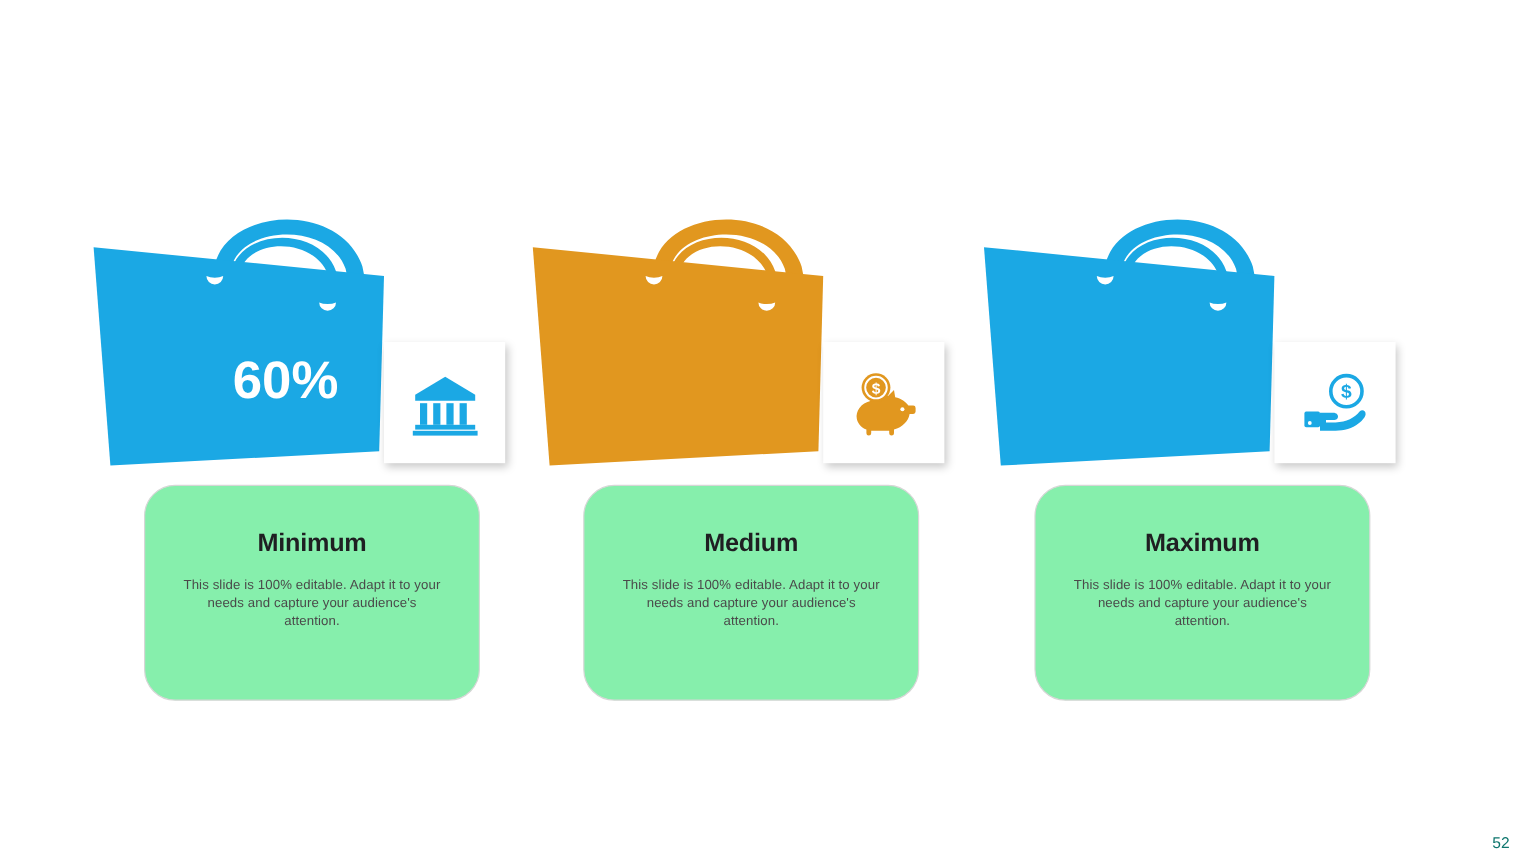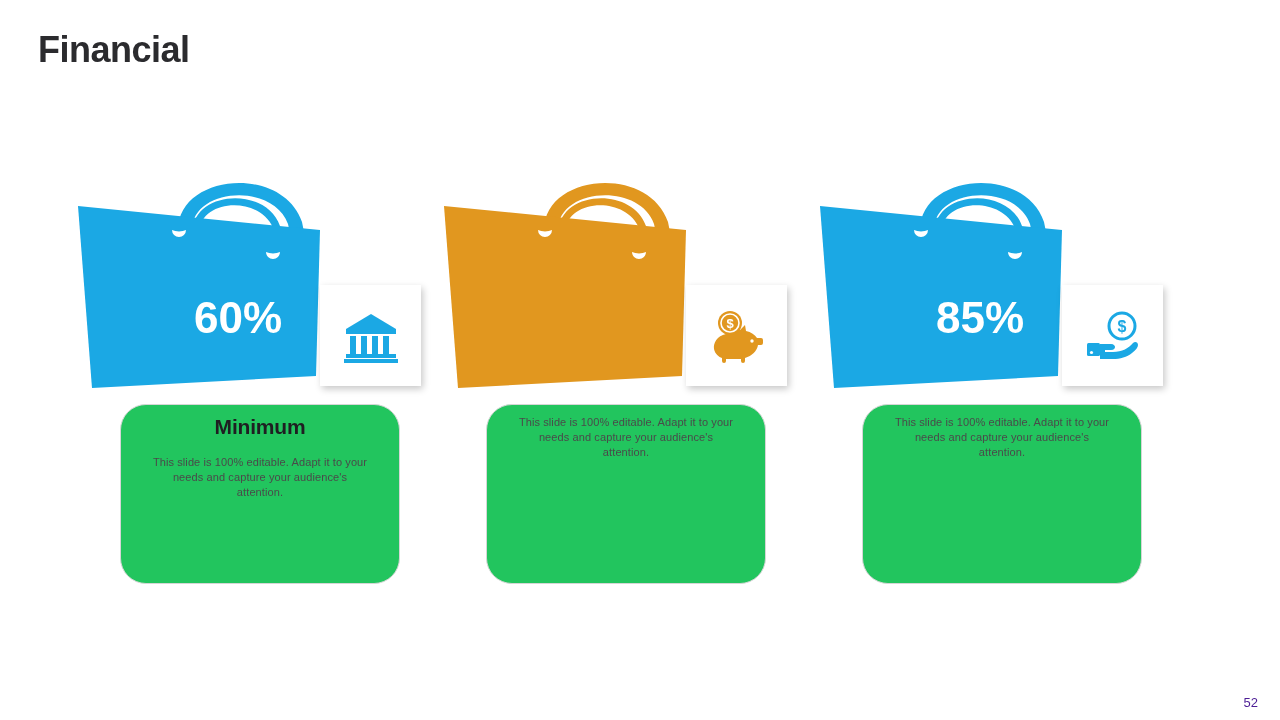"Financial" div.slide-title { html: <div>Financial</div> -> none }
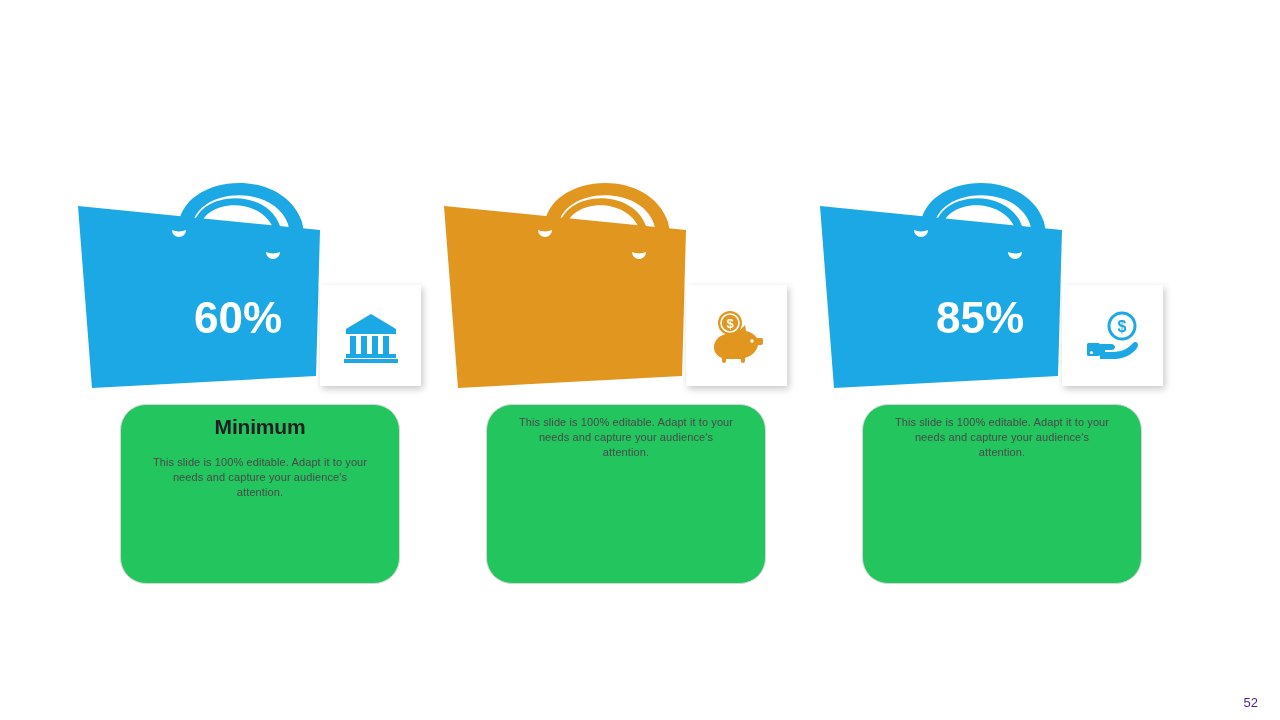"85%" div.pct-label { html: <div>85%</div> -> none }
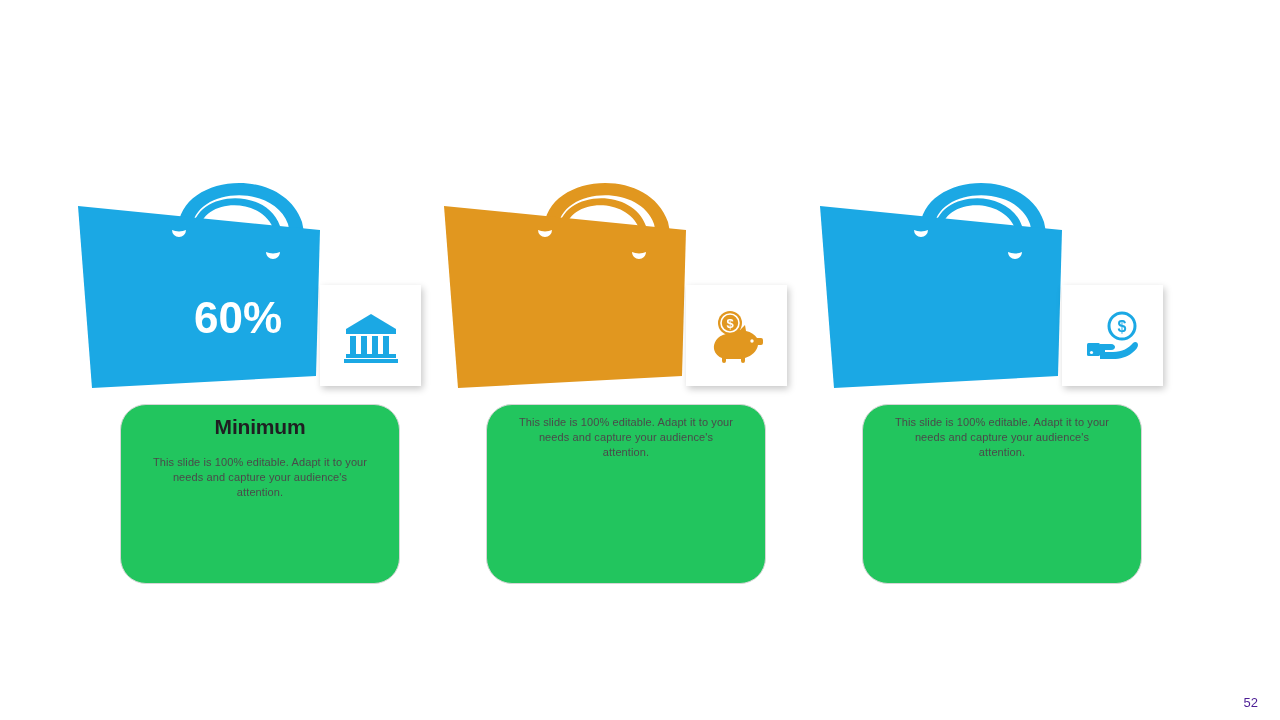"Minimum" .info-card { background: #22c55e -> #86efac; padding: 10px 14px 14px 14px -> 36px 14px 14px 14px }
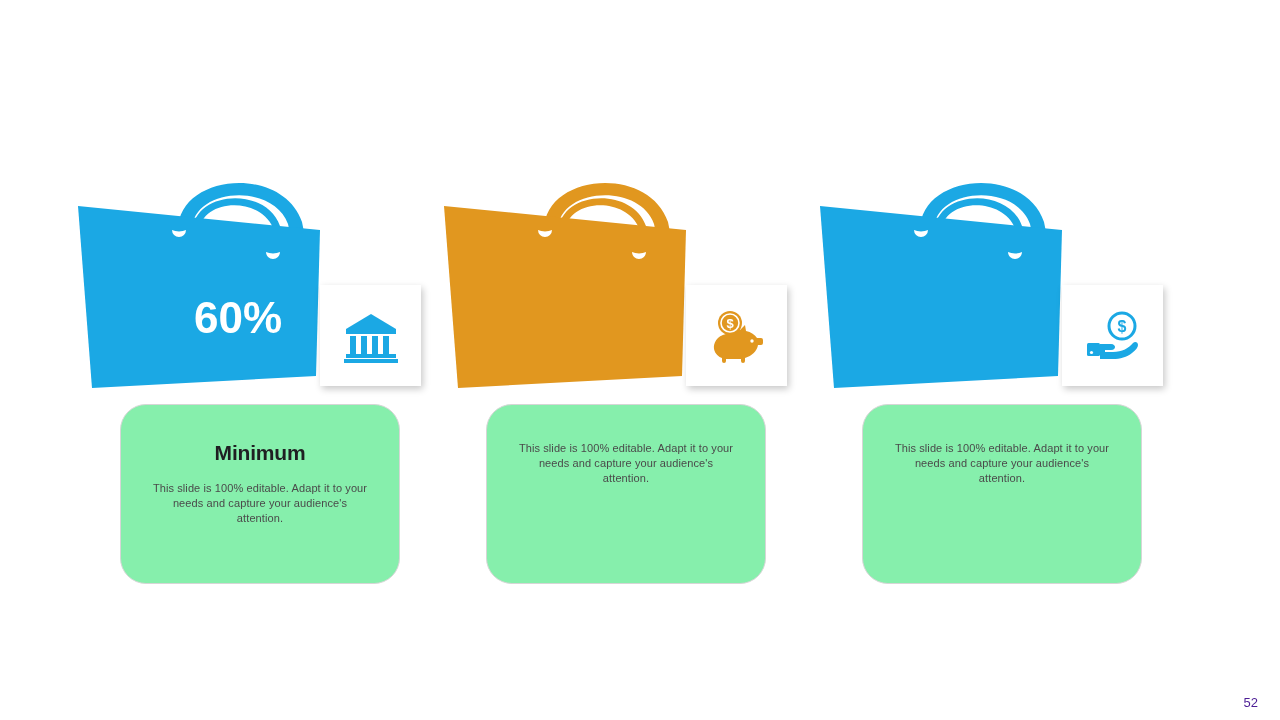"Medium" div.card-heading { html: none -> <div>Medium</div> }
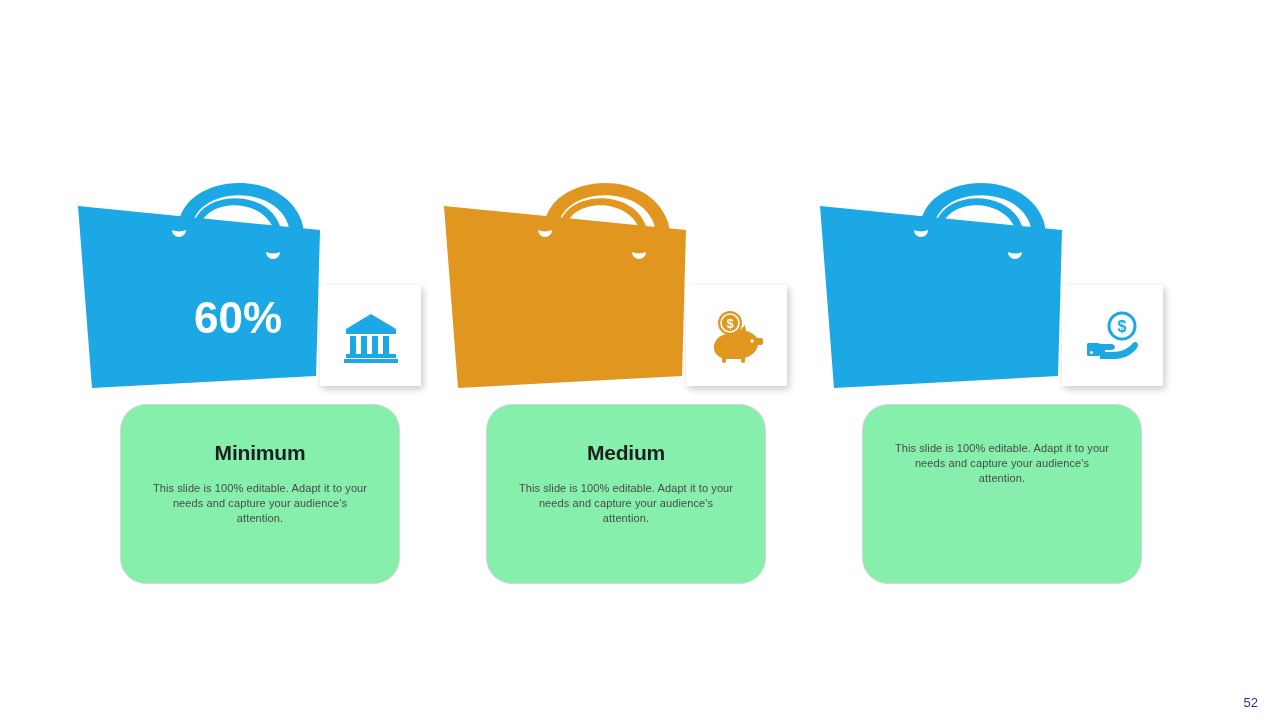"Maximum" div.card-heading { html: none -> <div>Maximum</div> }
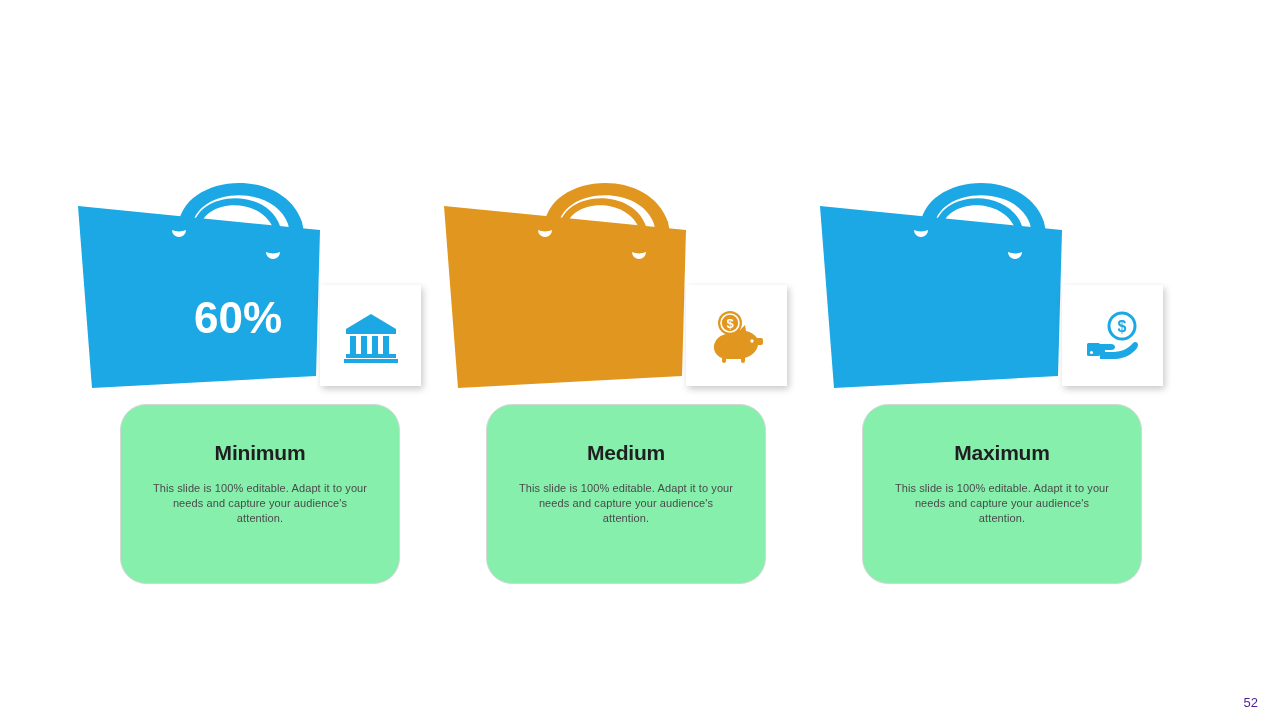"52" .page-number { color: #4c1d95 -> #0f766e }
